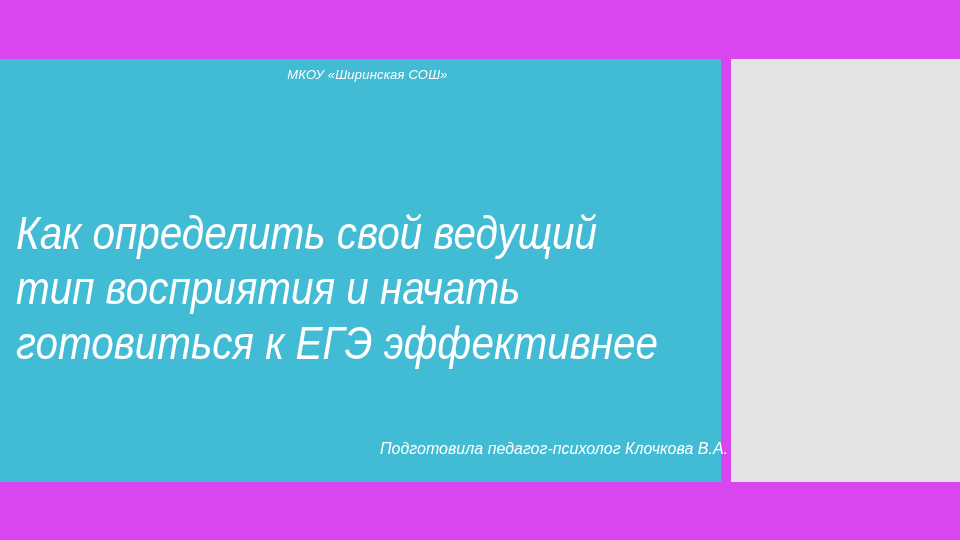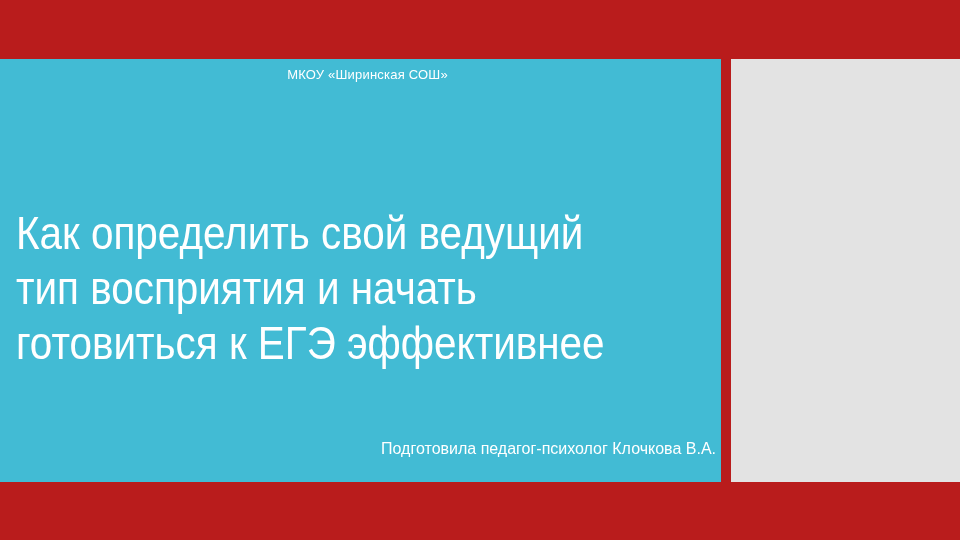"МКОУ «Ширинская СОШ»" #slide-root { background: #b91c1c -> #d946ef; font-style: none -> italic }
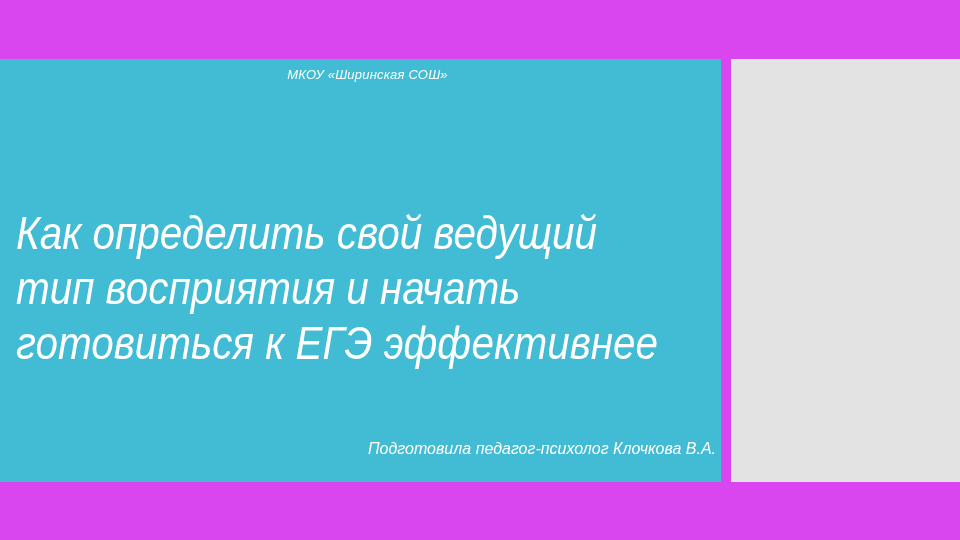"Подготовила педагог-психолог Клочкова" #slide-subtitle { left: 0px -> 12px }
